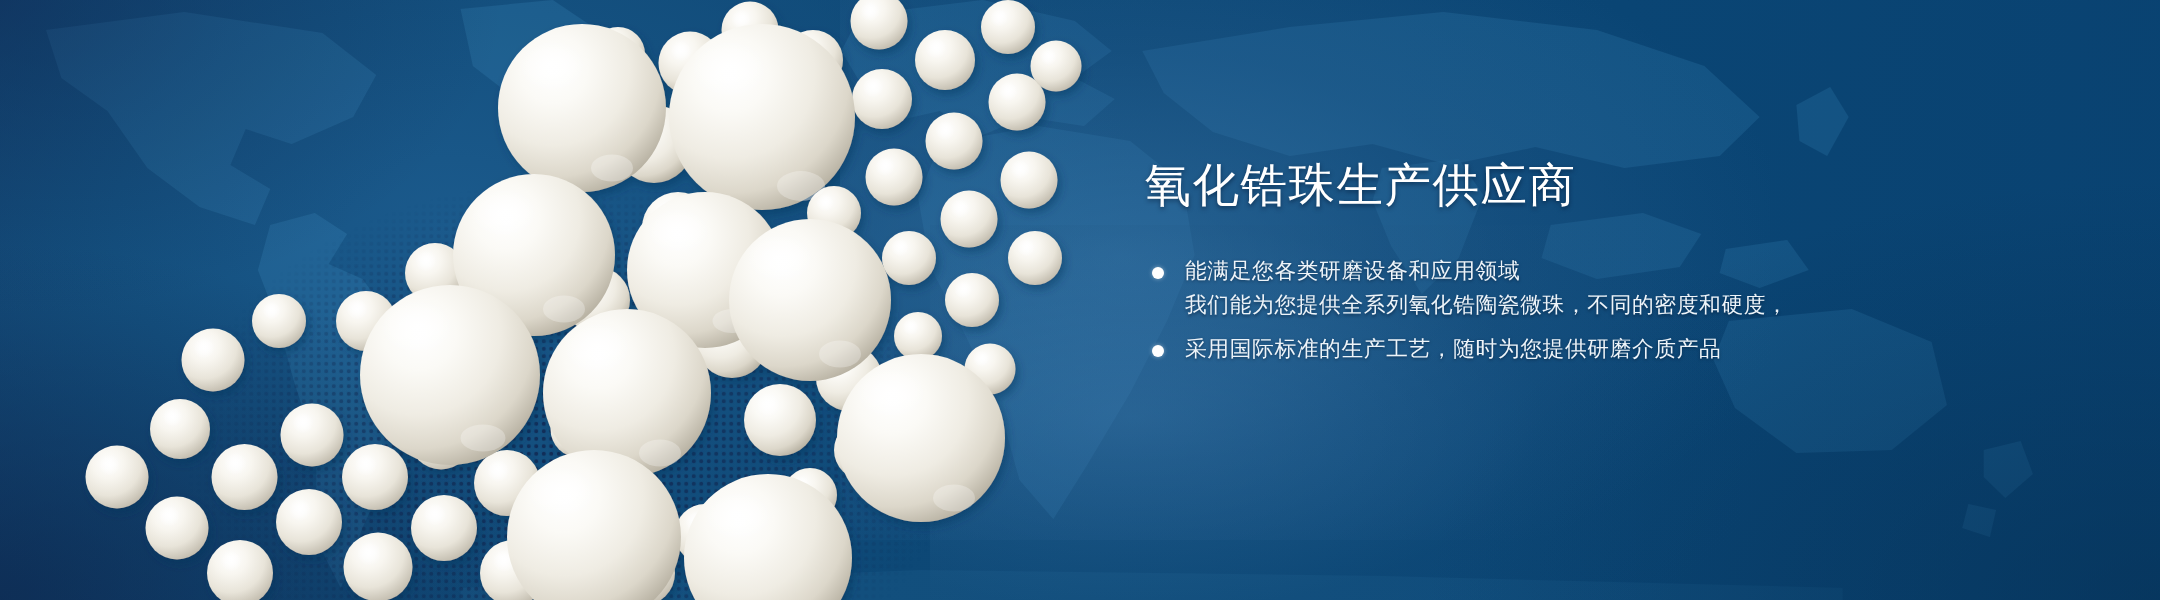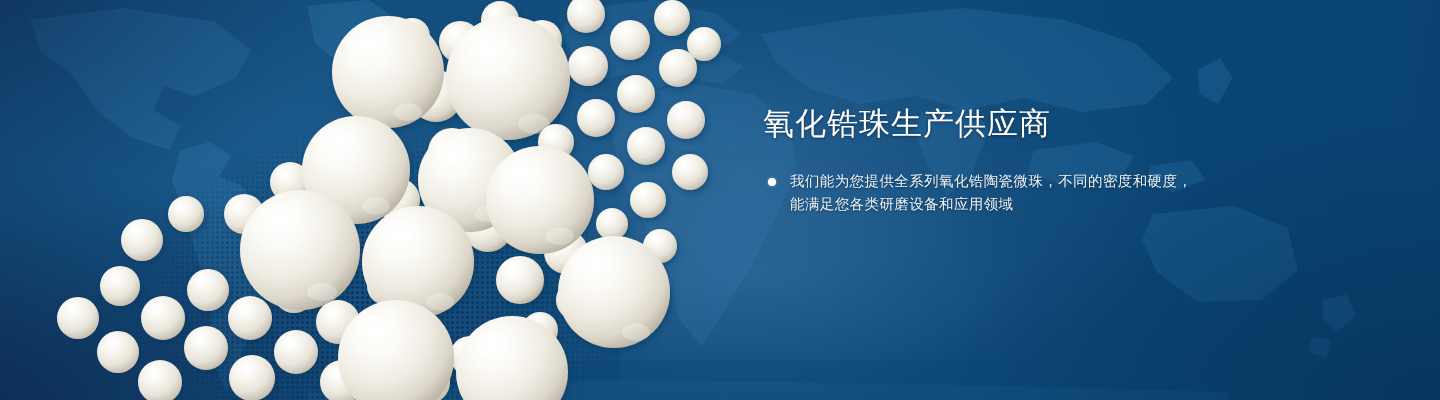"我们能为您提供全系列氧化锆陶瓷微珠，不同的密度和硬度，" span.line { order: before "能满足您各类研磨设备和应用领域" -> after "能满足您各类研磨设备和应用领域" }
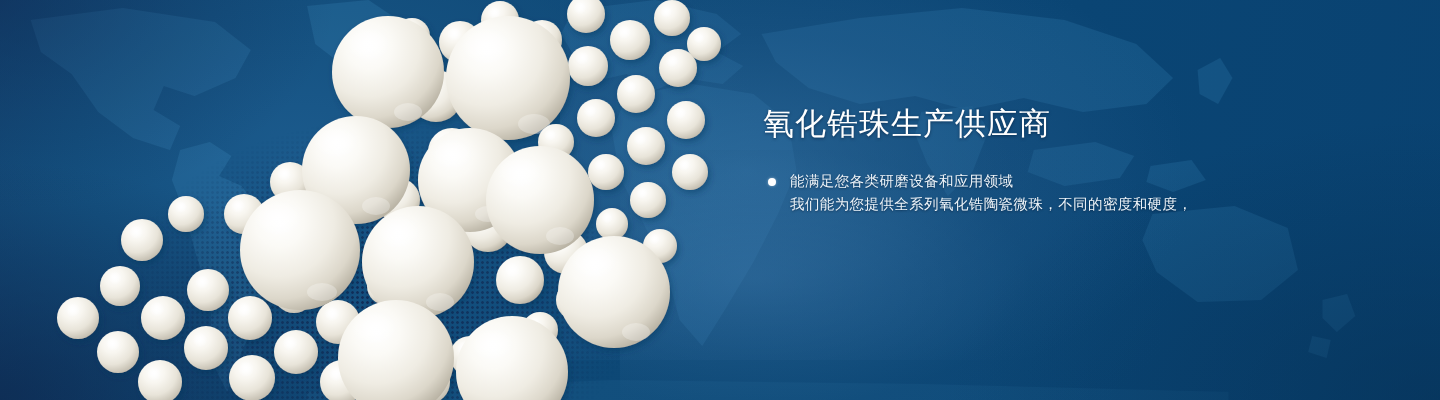"采用国际标准的生产工艺，随时为您提供研磨介质产品" li.bullet { html: none -> <li> <span></span> <span>采用国际标准的生产工艺，随时为您提供研磨介质产品</span> </li> }
